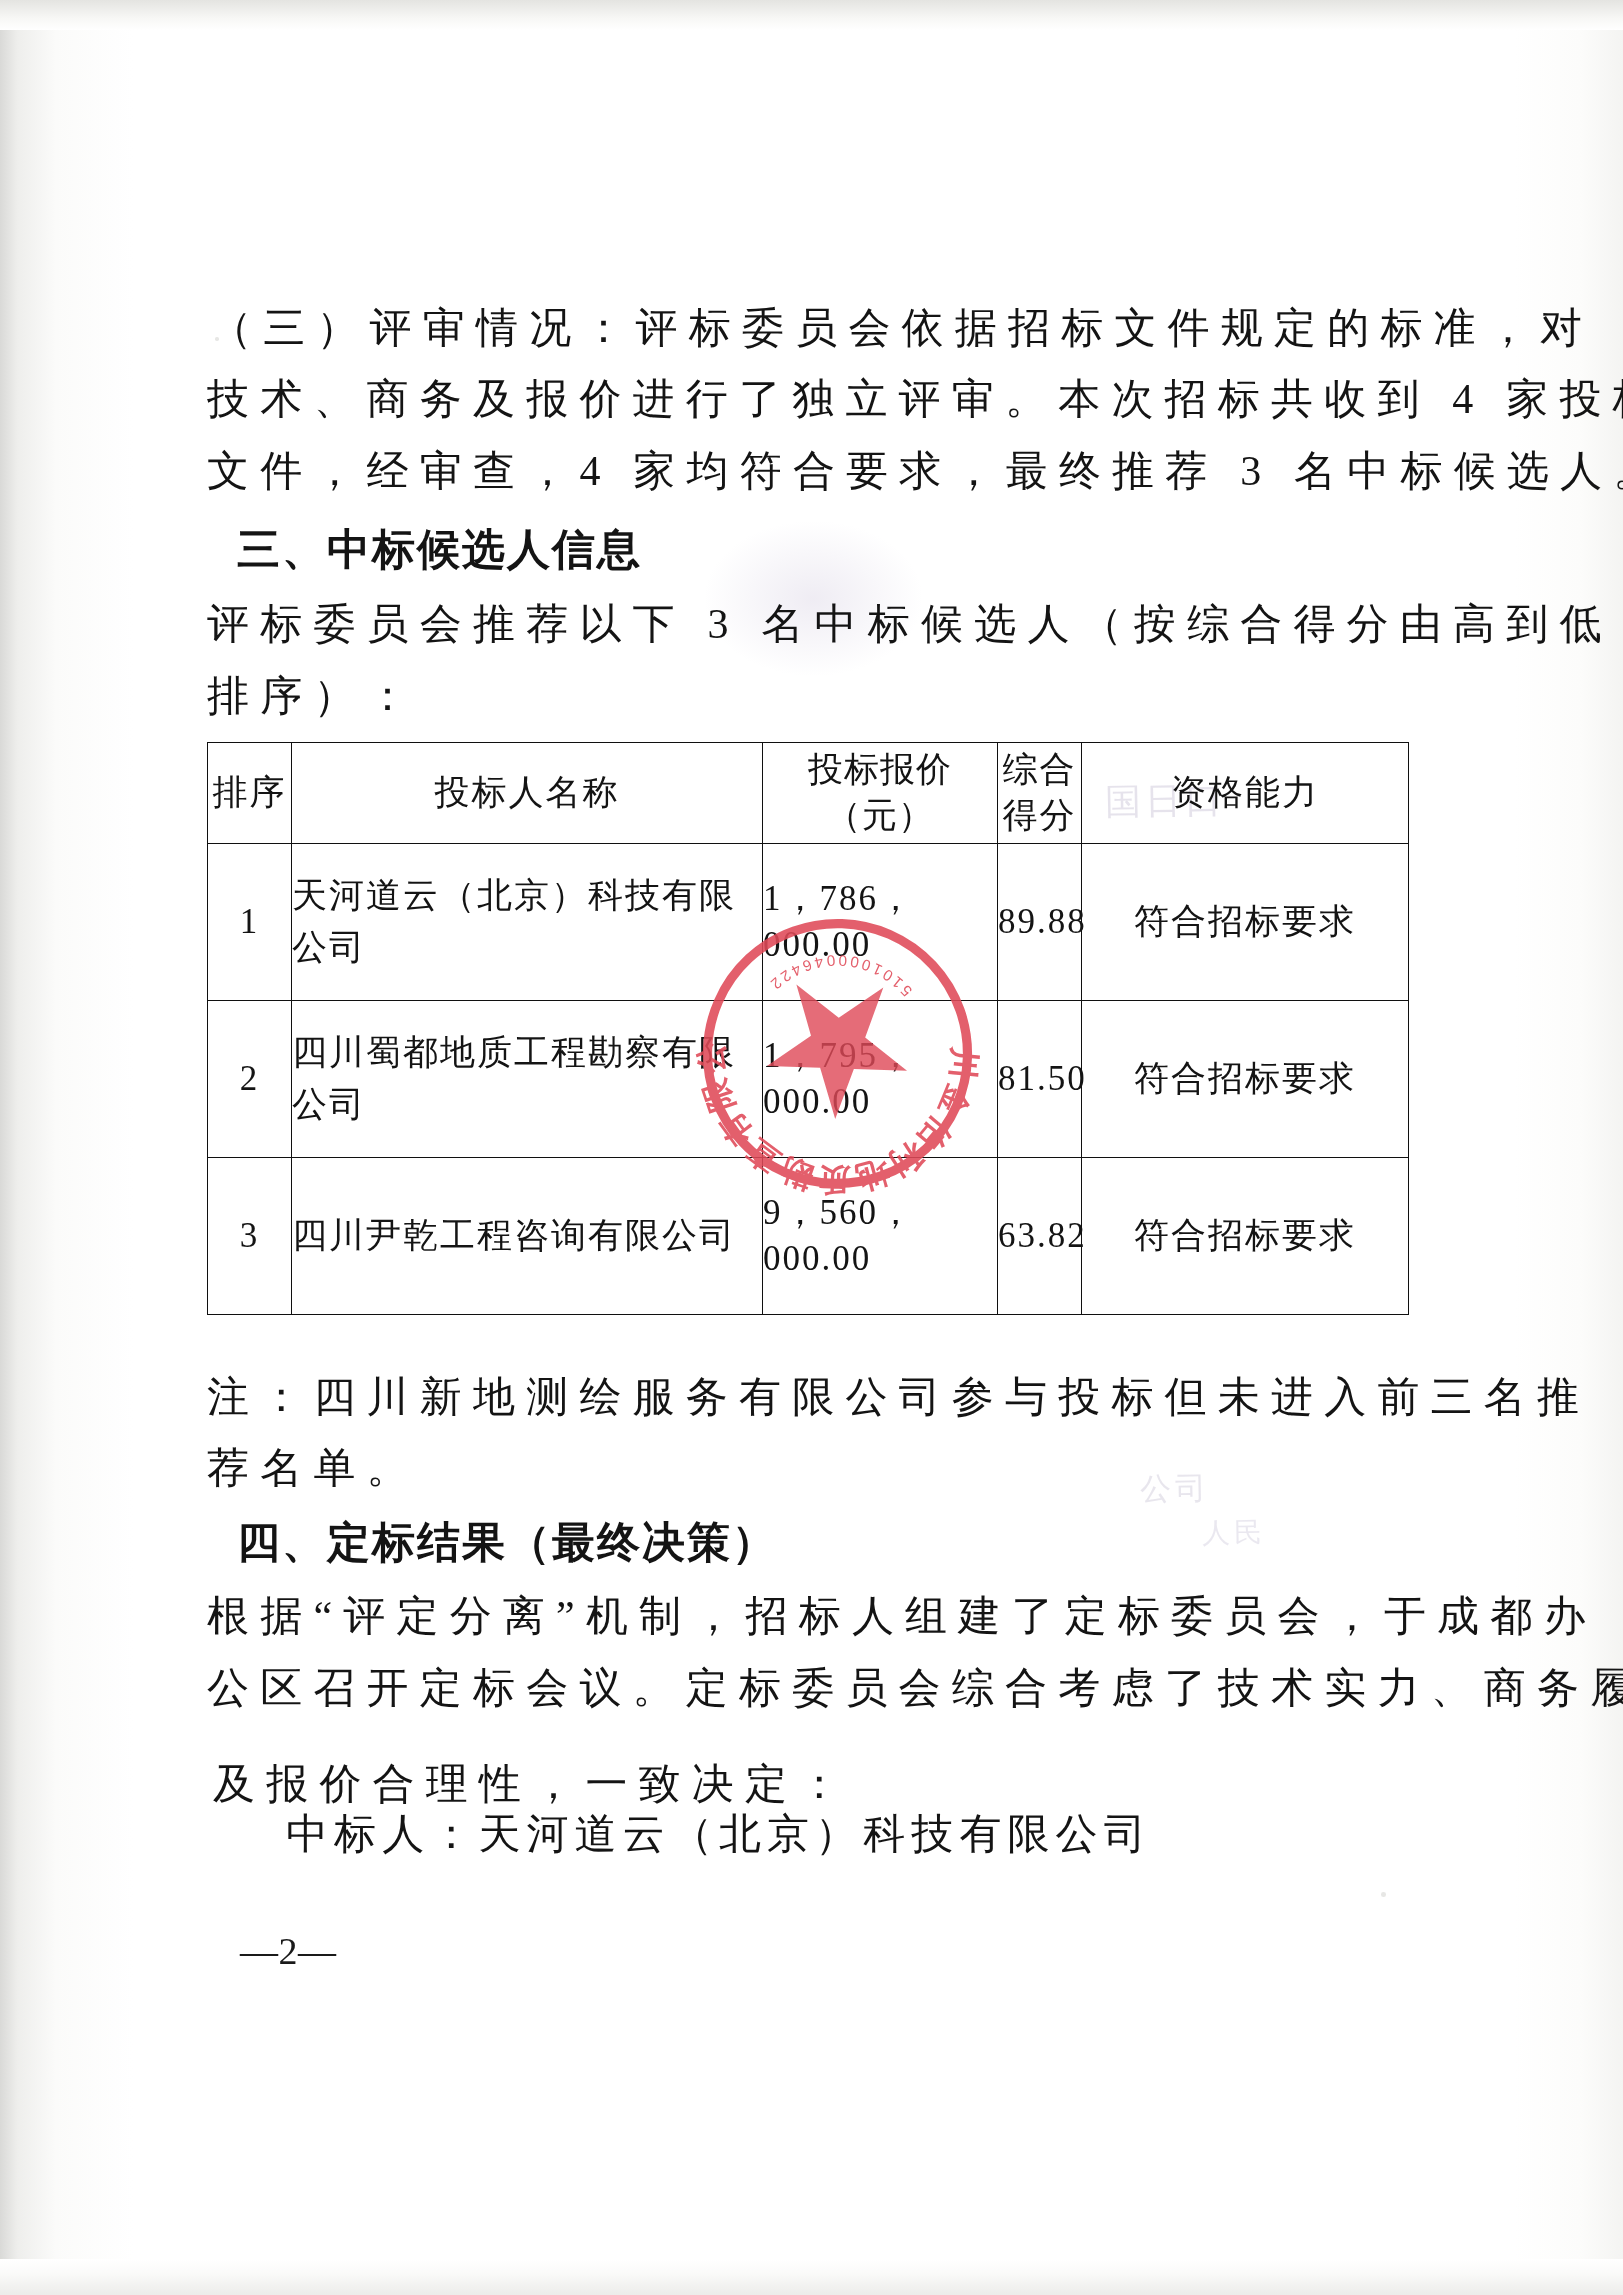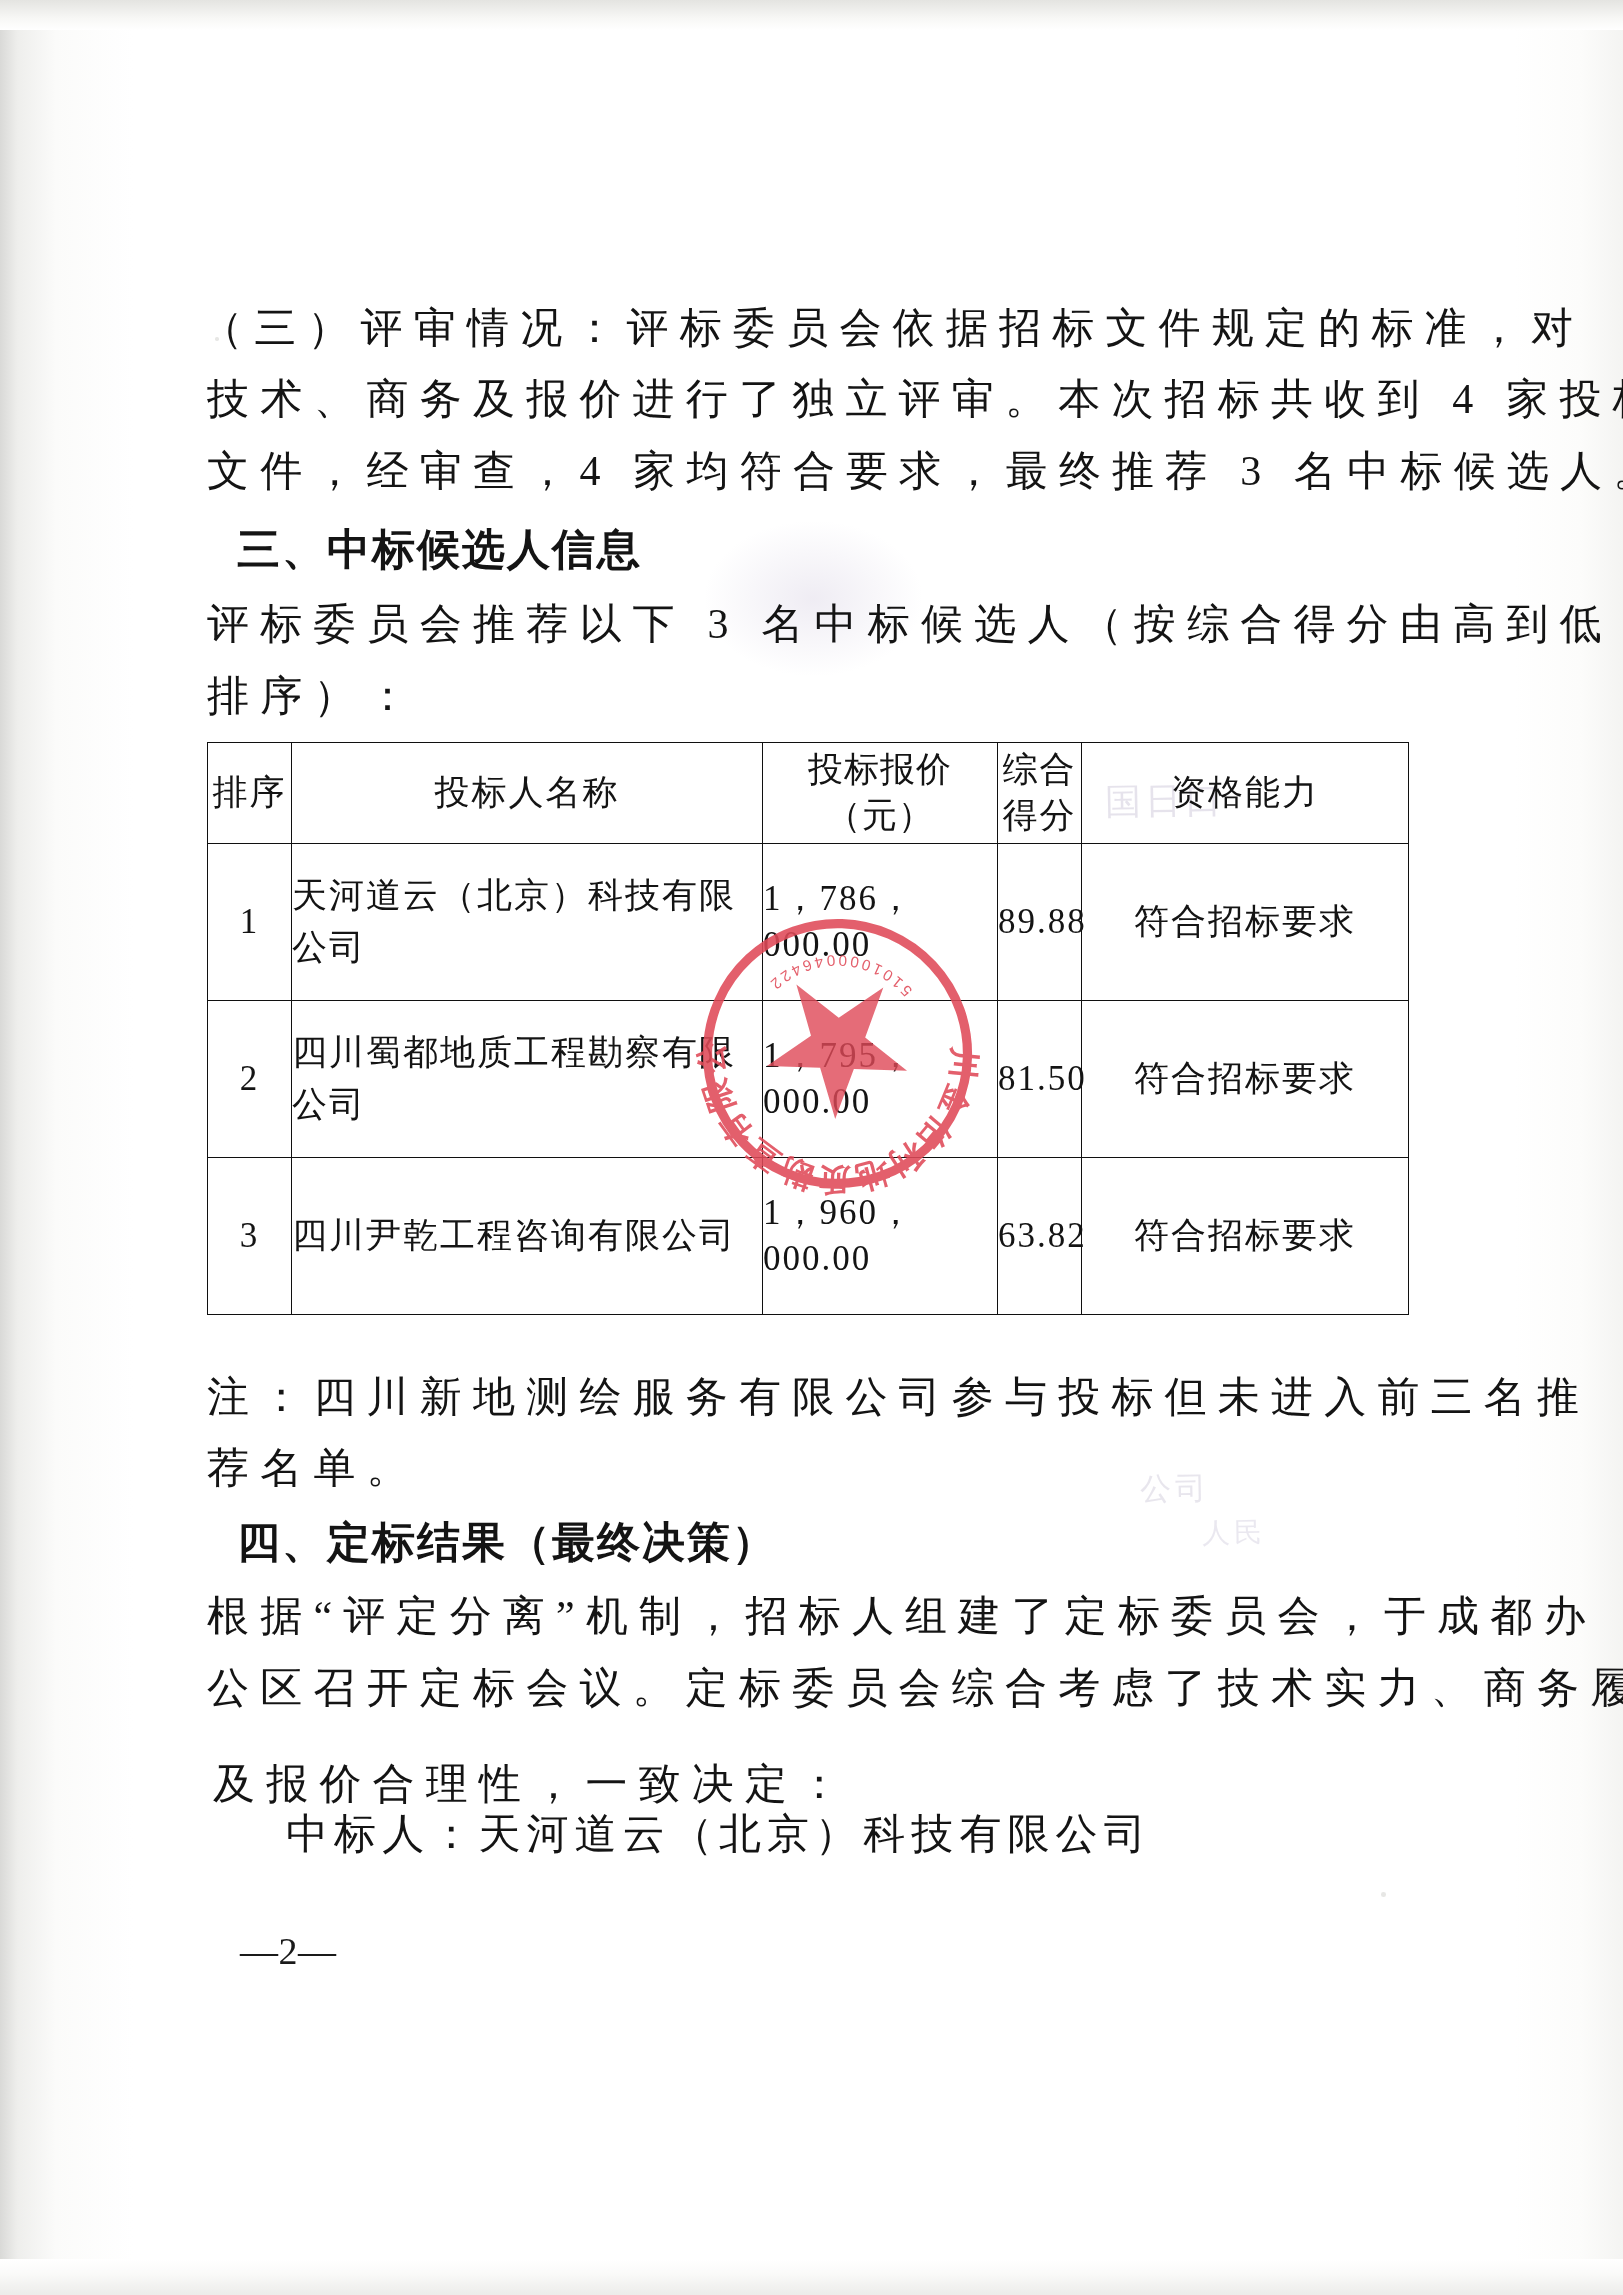"（三）评审情况：评标委员会依据招标文件规定的标准，对" div.ln { left: 201px -> 210px }
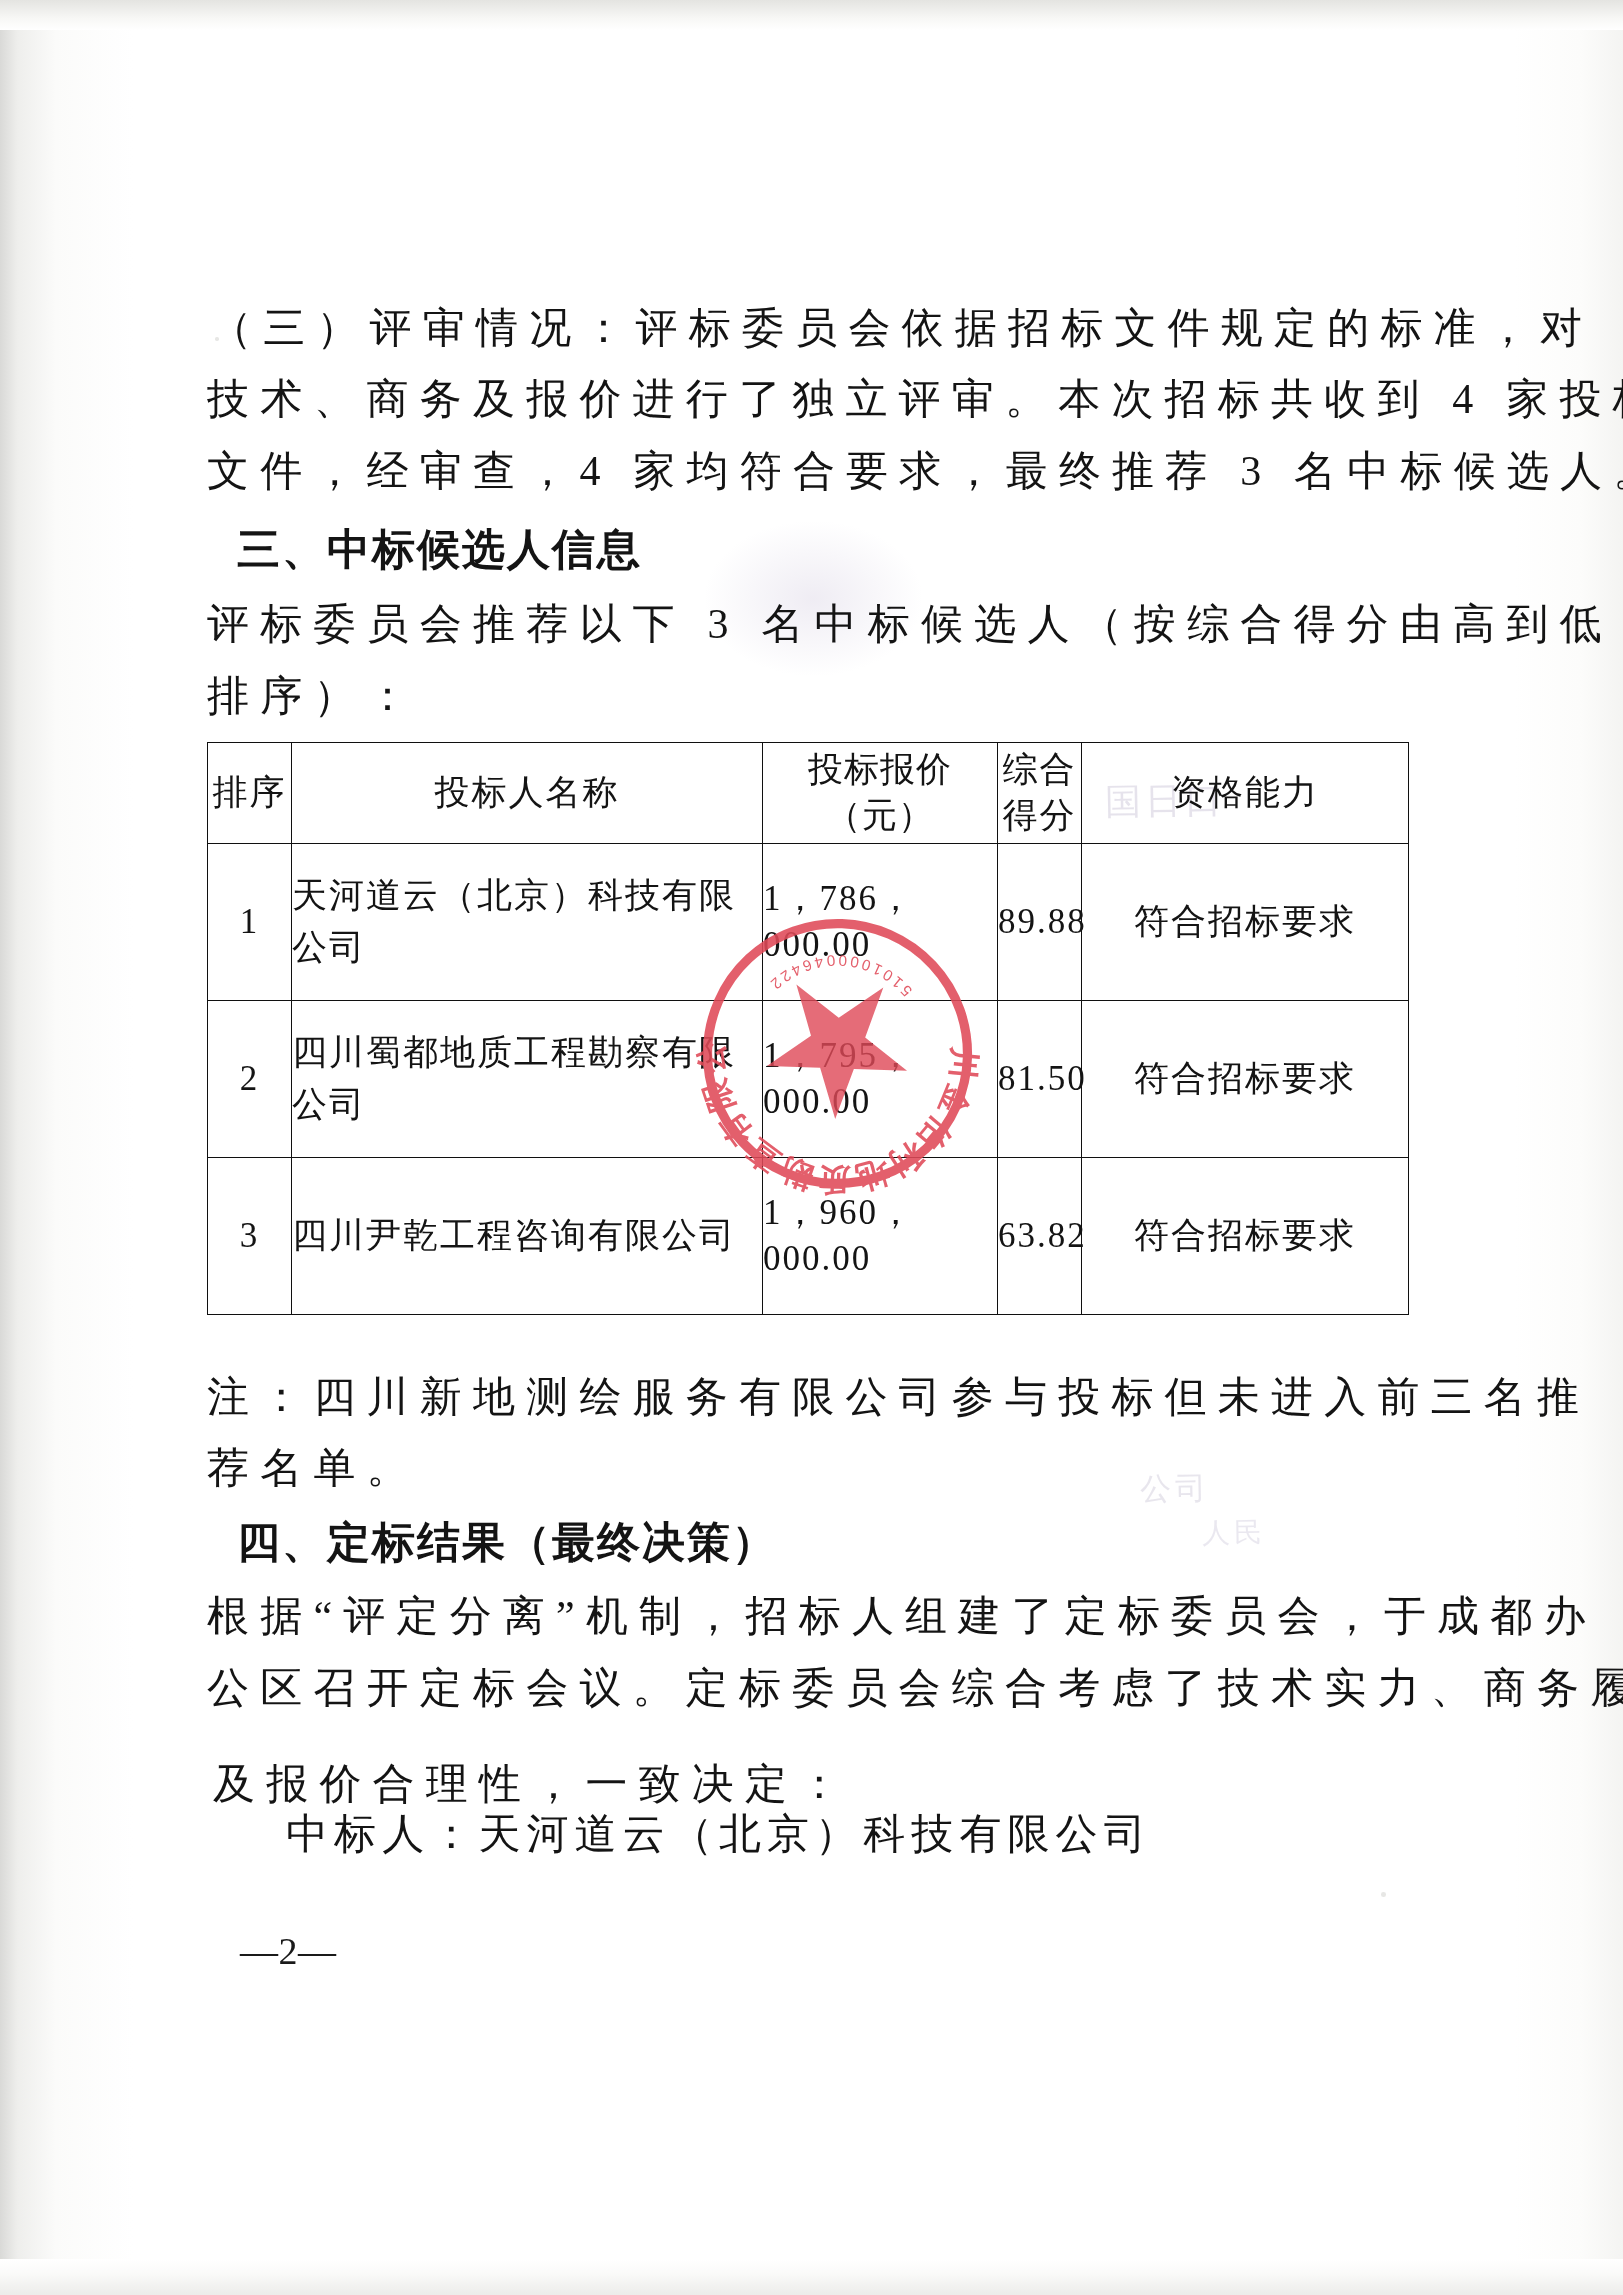"1，960，000.00" td.c-price { text: 1，960 -> 9，560 }
